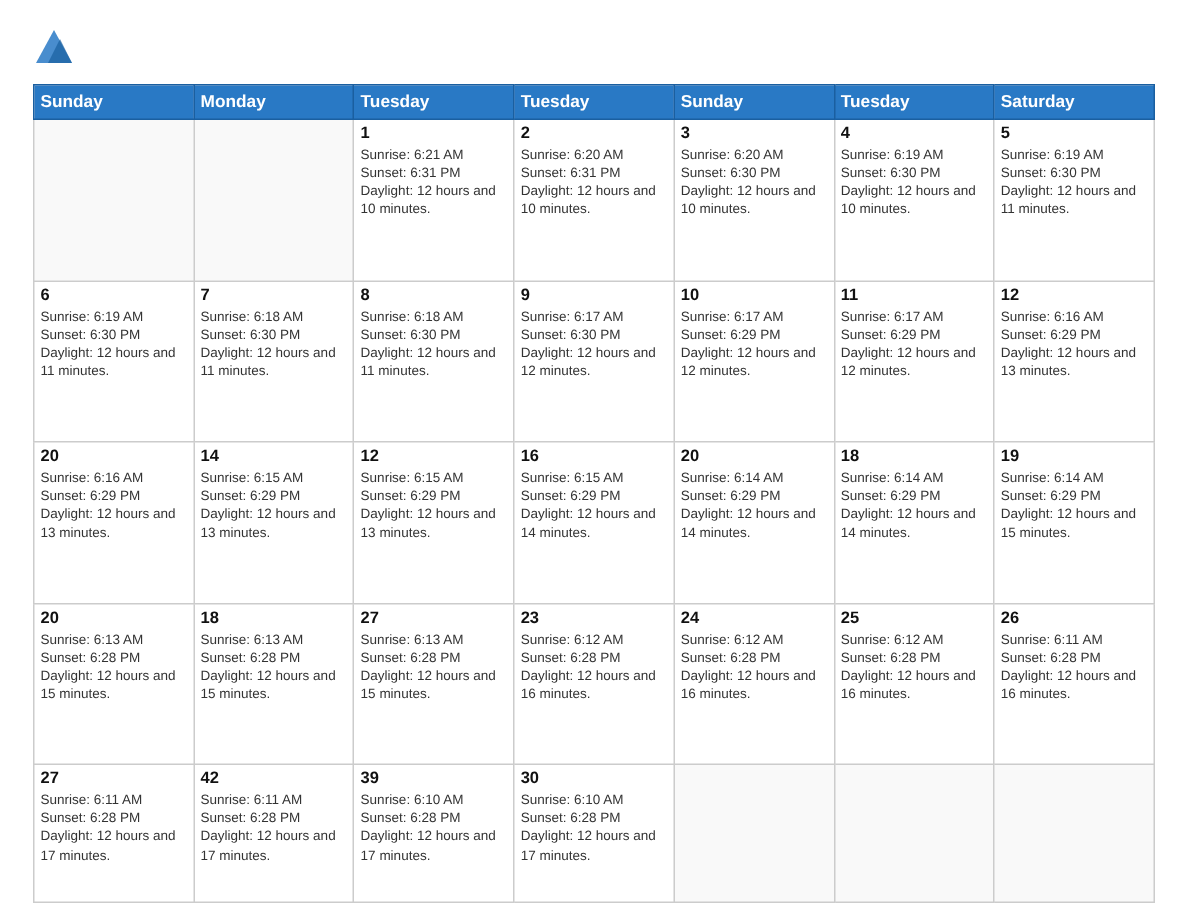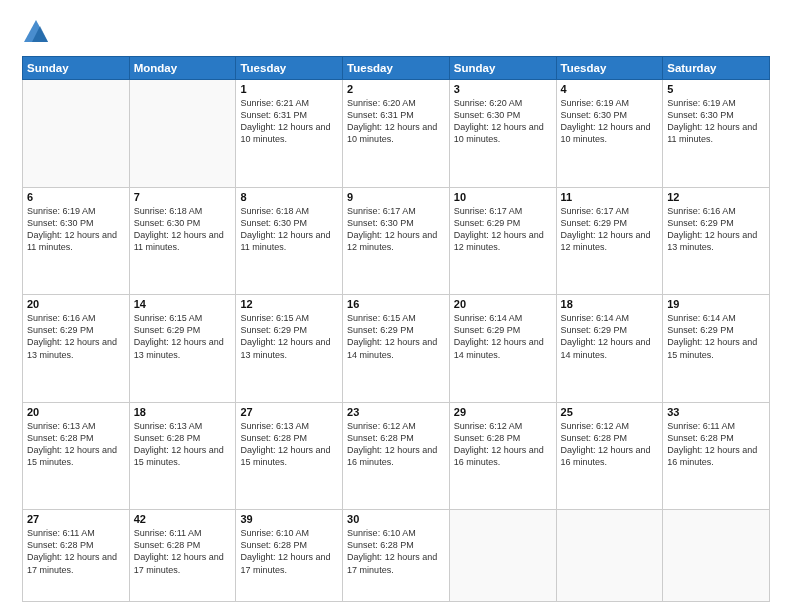"29" div.day-num { text: 29 -> 24 }
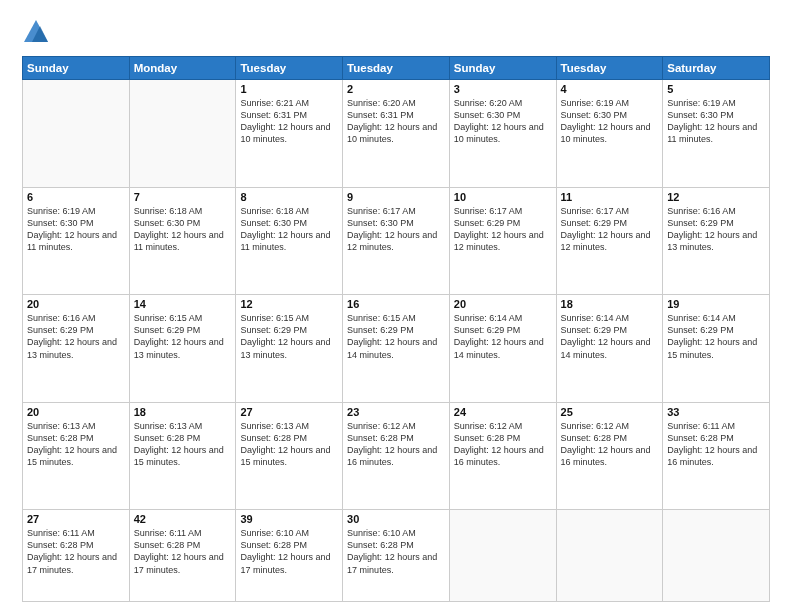"33" div.day-num { text: 33 -> 26 }
